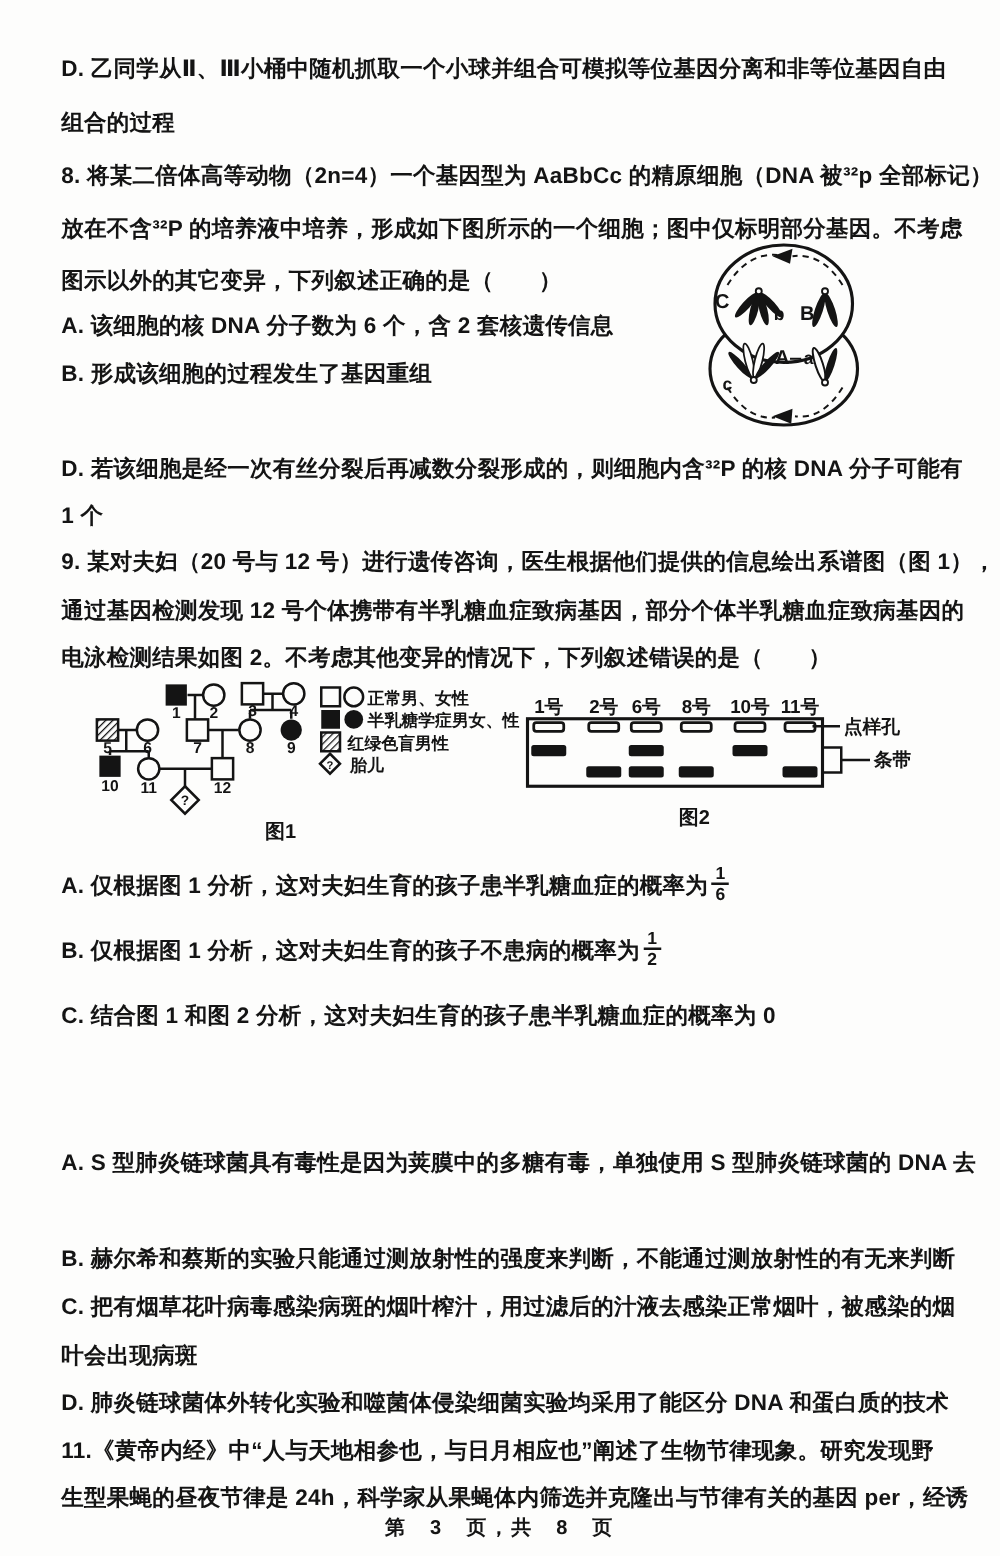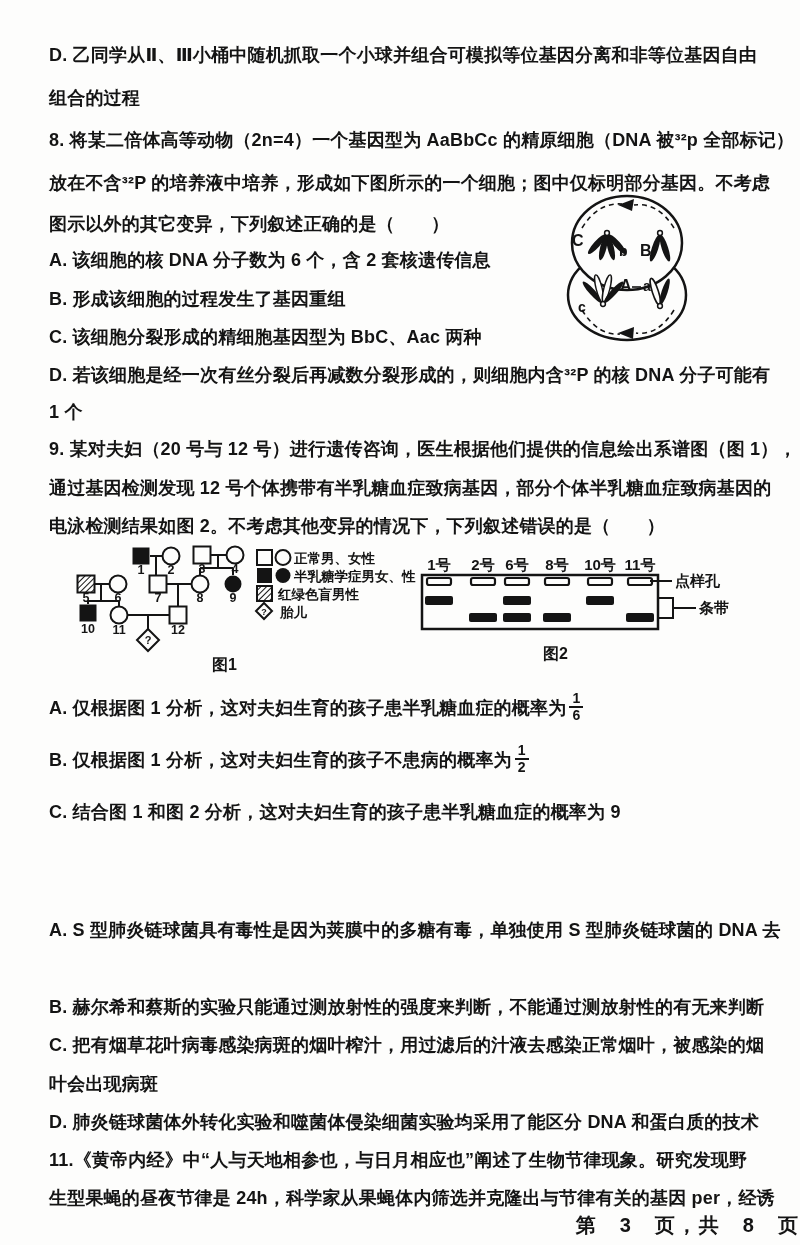"C. 该细胞分裂形成的精细胞基因型为 BbC、Aac 两种" div.tl { html: <div>C. 该细胞分裂形成的精细胞基因型为 BbC、Aac 两种</div> -> none }
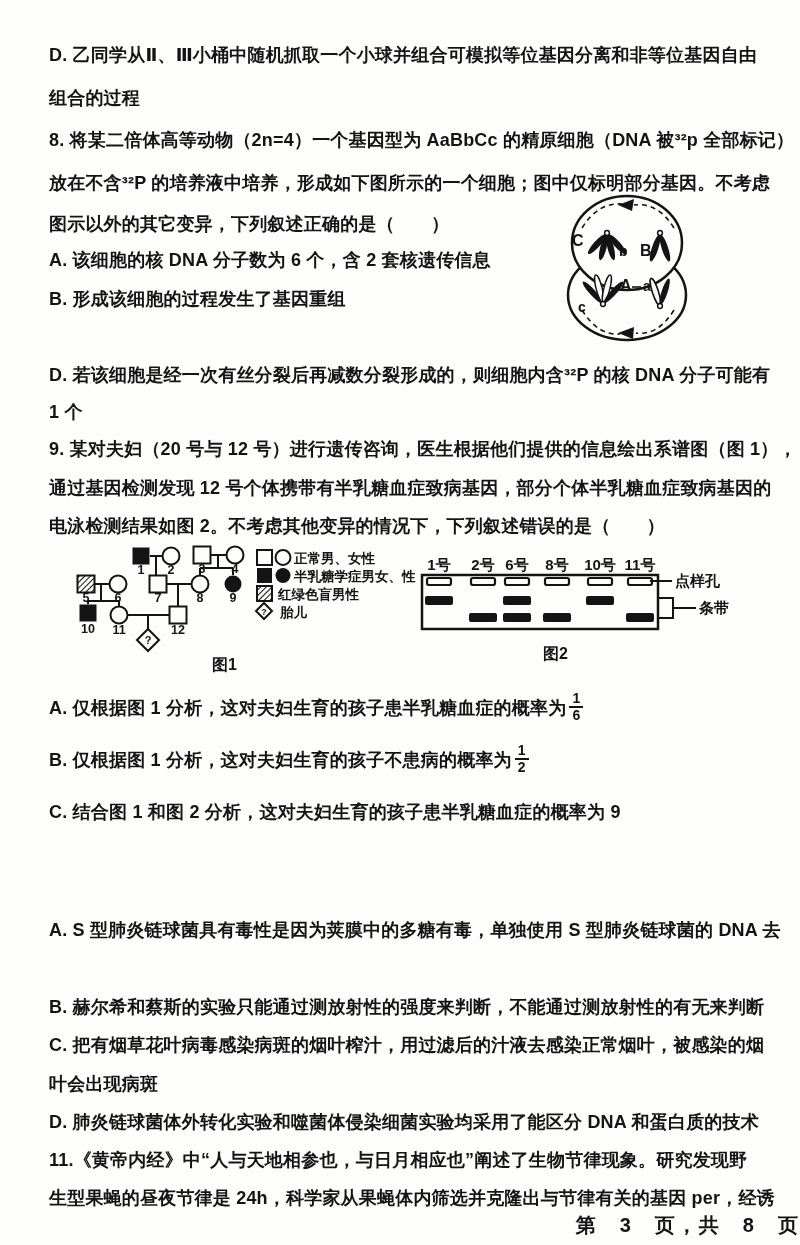"C. 结合图 1 和图 2" div.tl { text: 9 -> 0 }
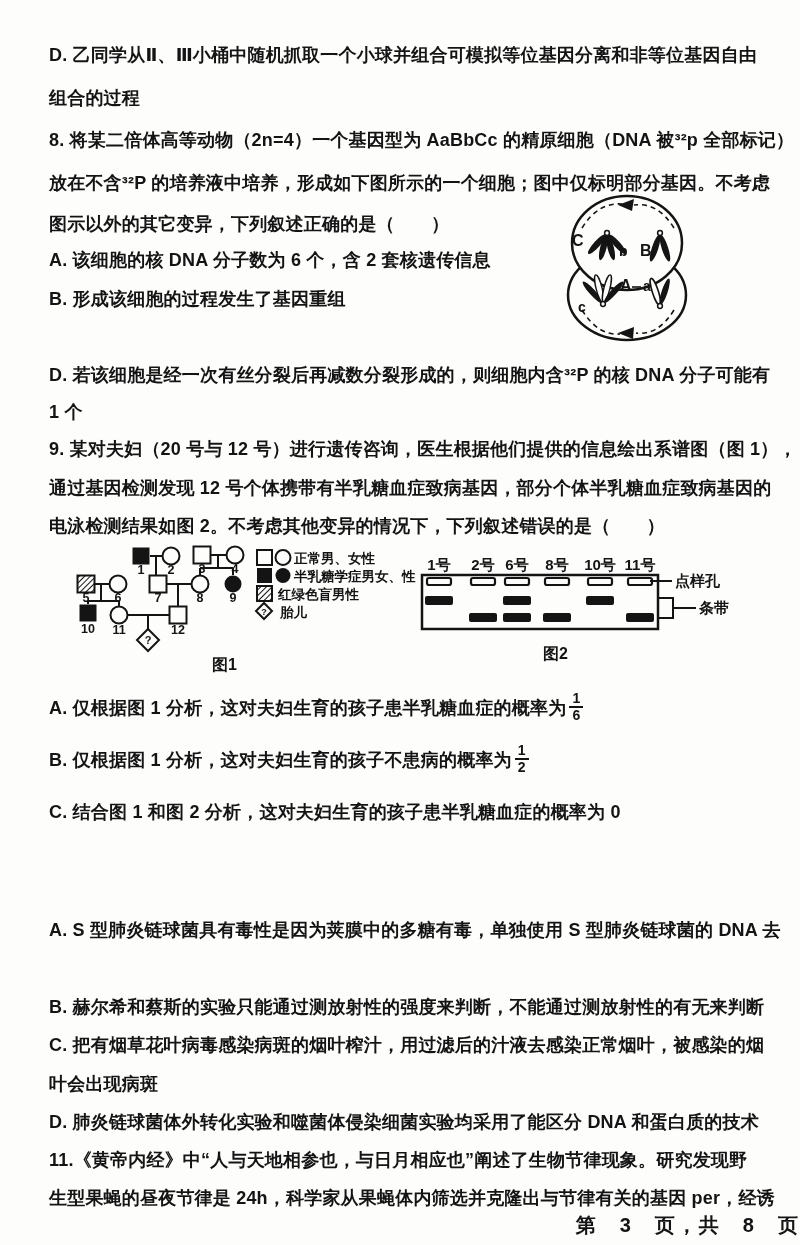"第 3 页，共 8 页" .footer { font-size: 20px -> 16px; text-align: right -> center }
